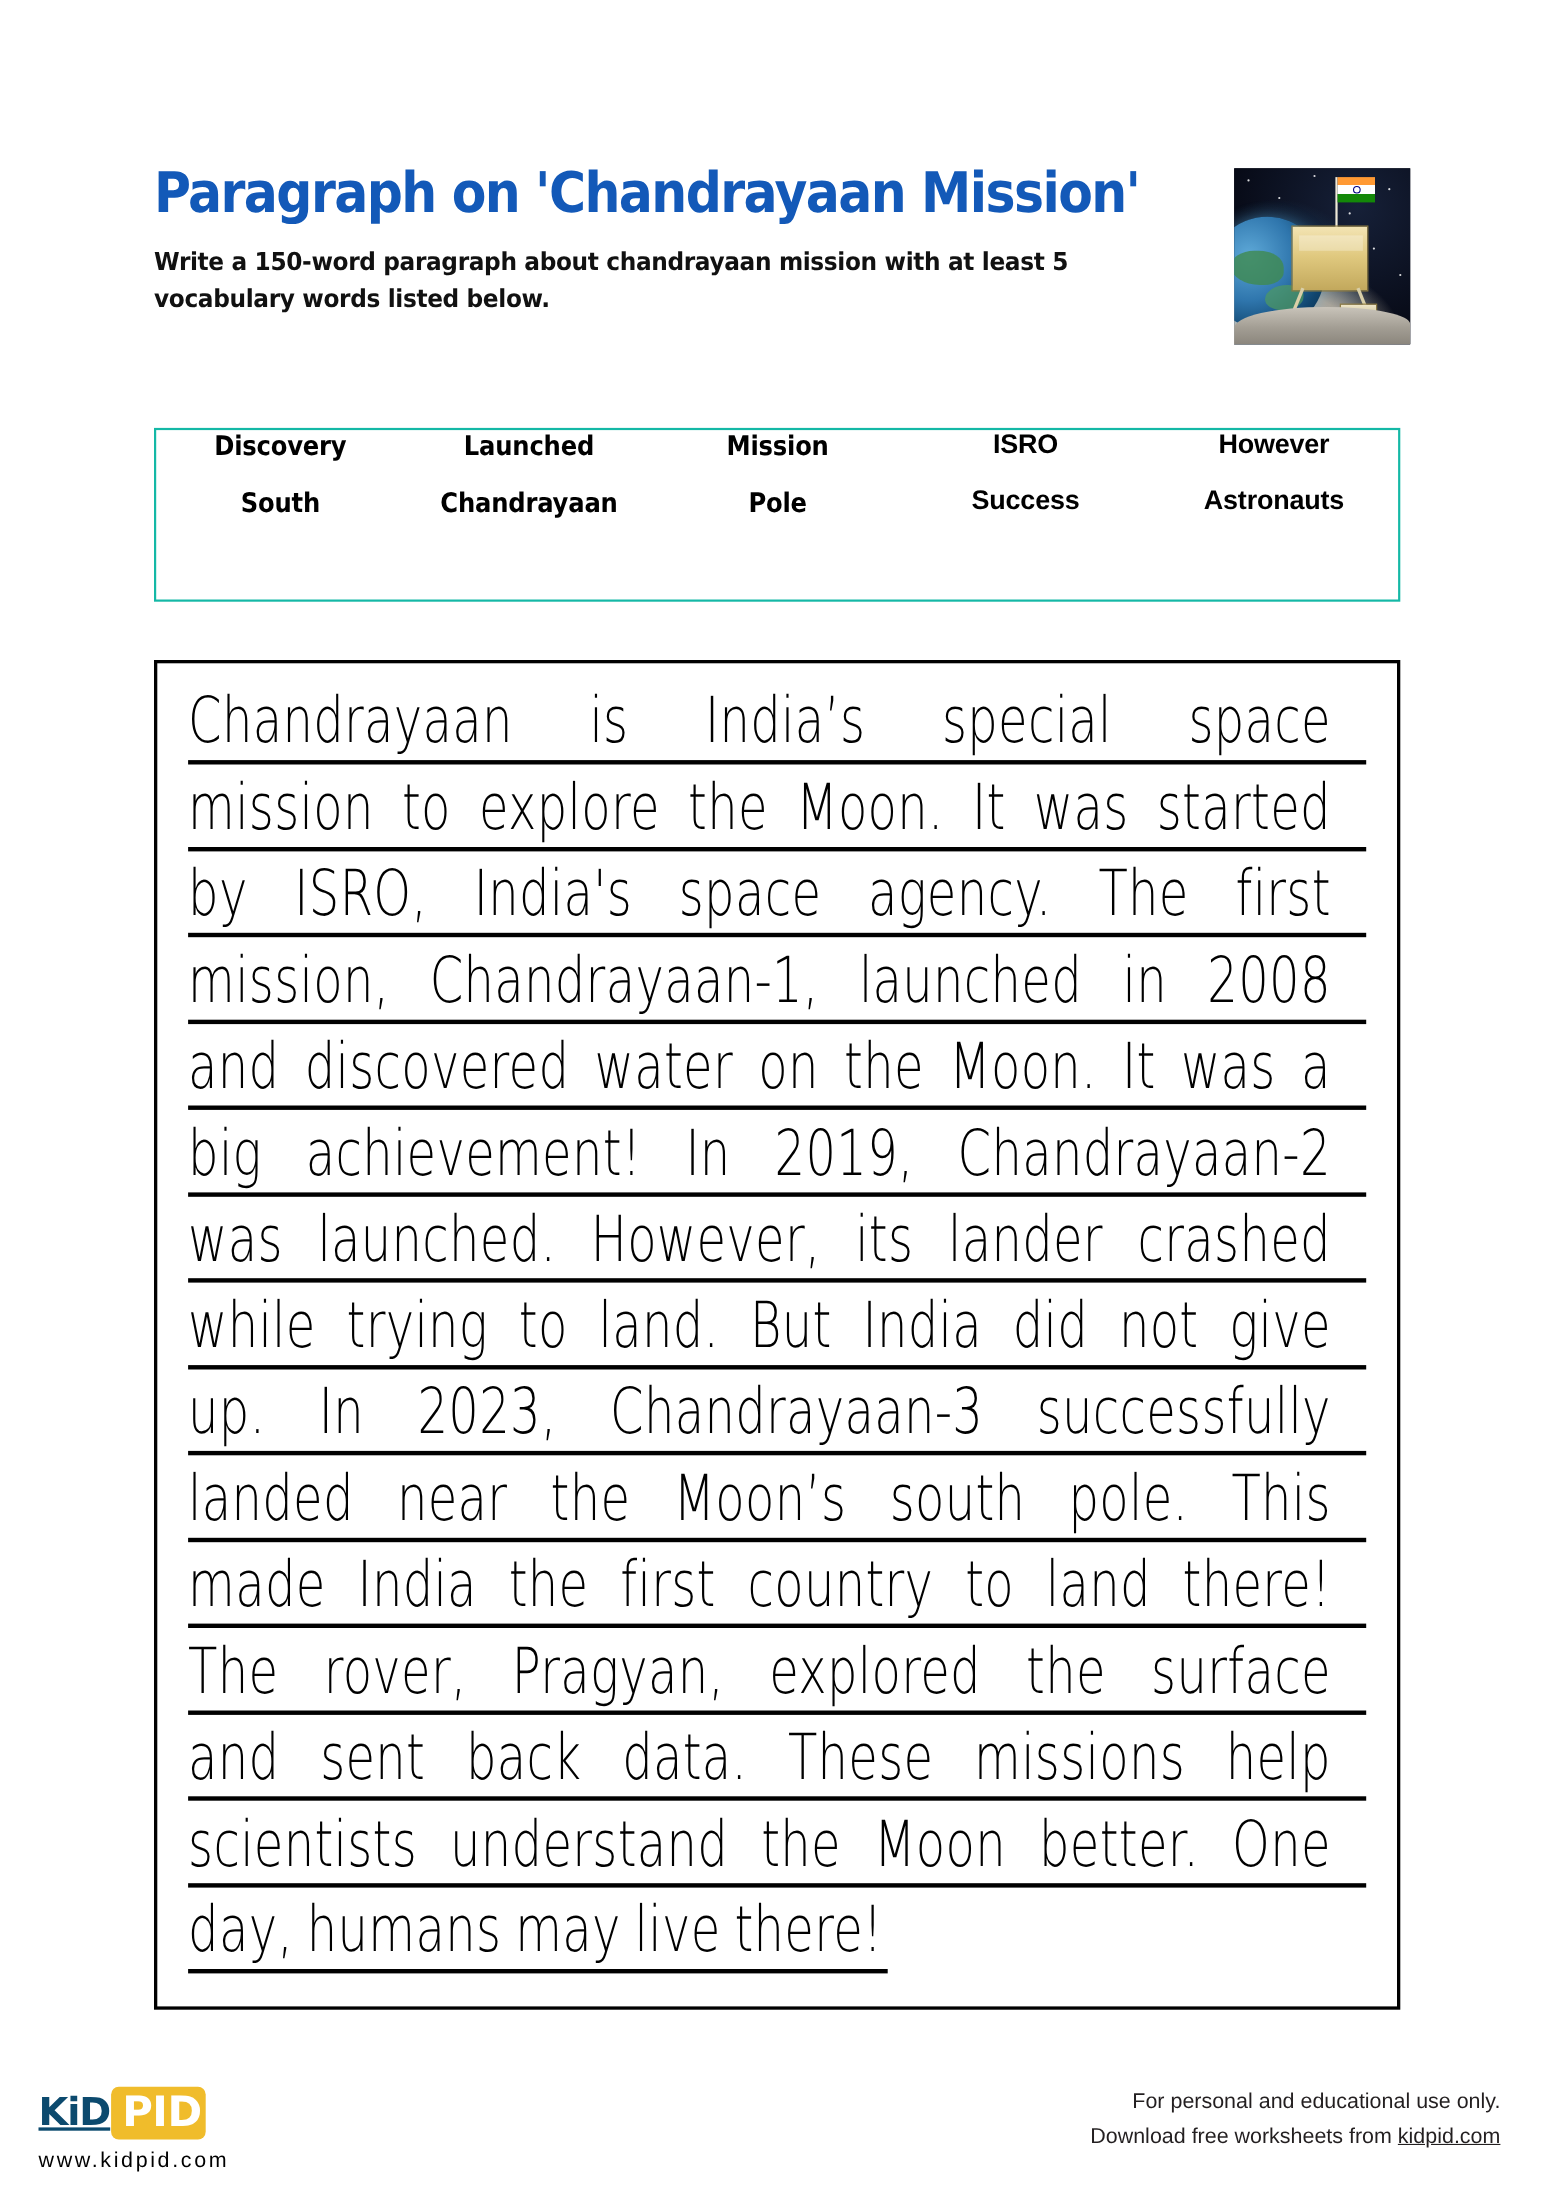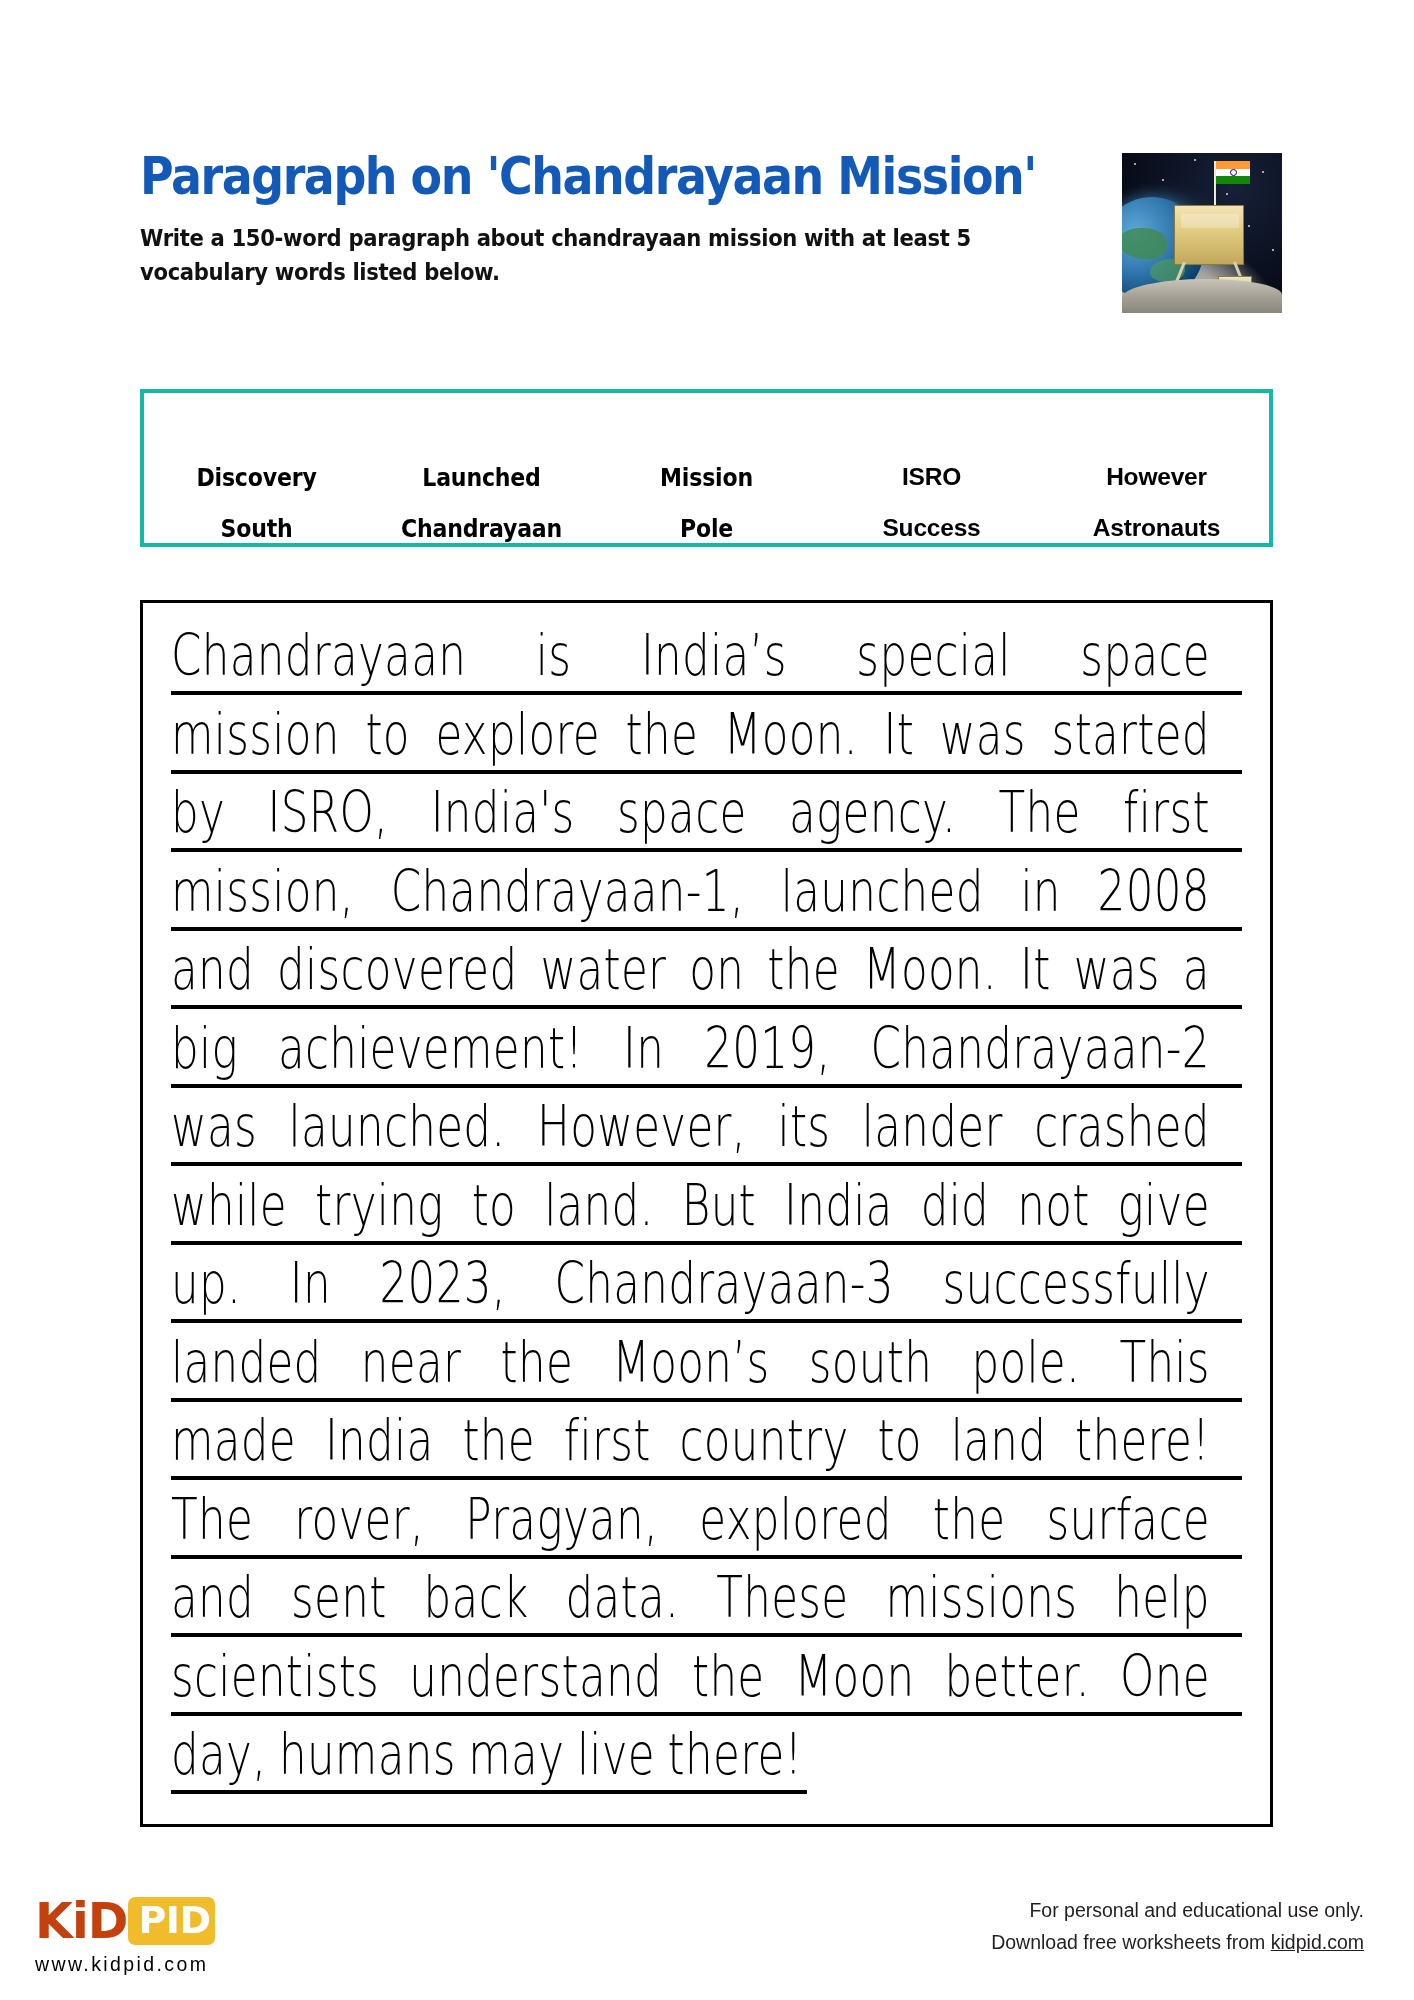"Discovery" .vocab-box { border: 4px solid #14b8a6 -> 2px solid #14b8a6; justify-content: flex-end -> flex-start }
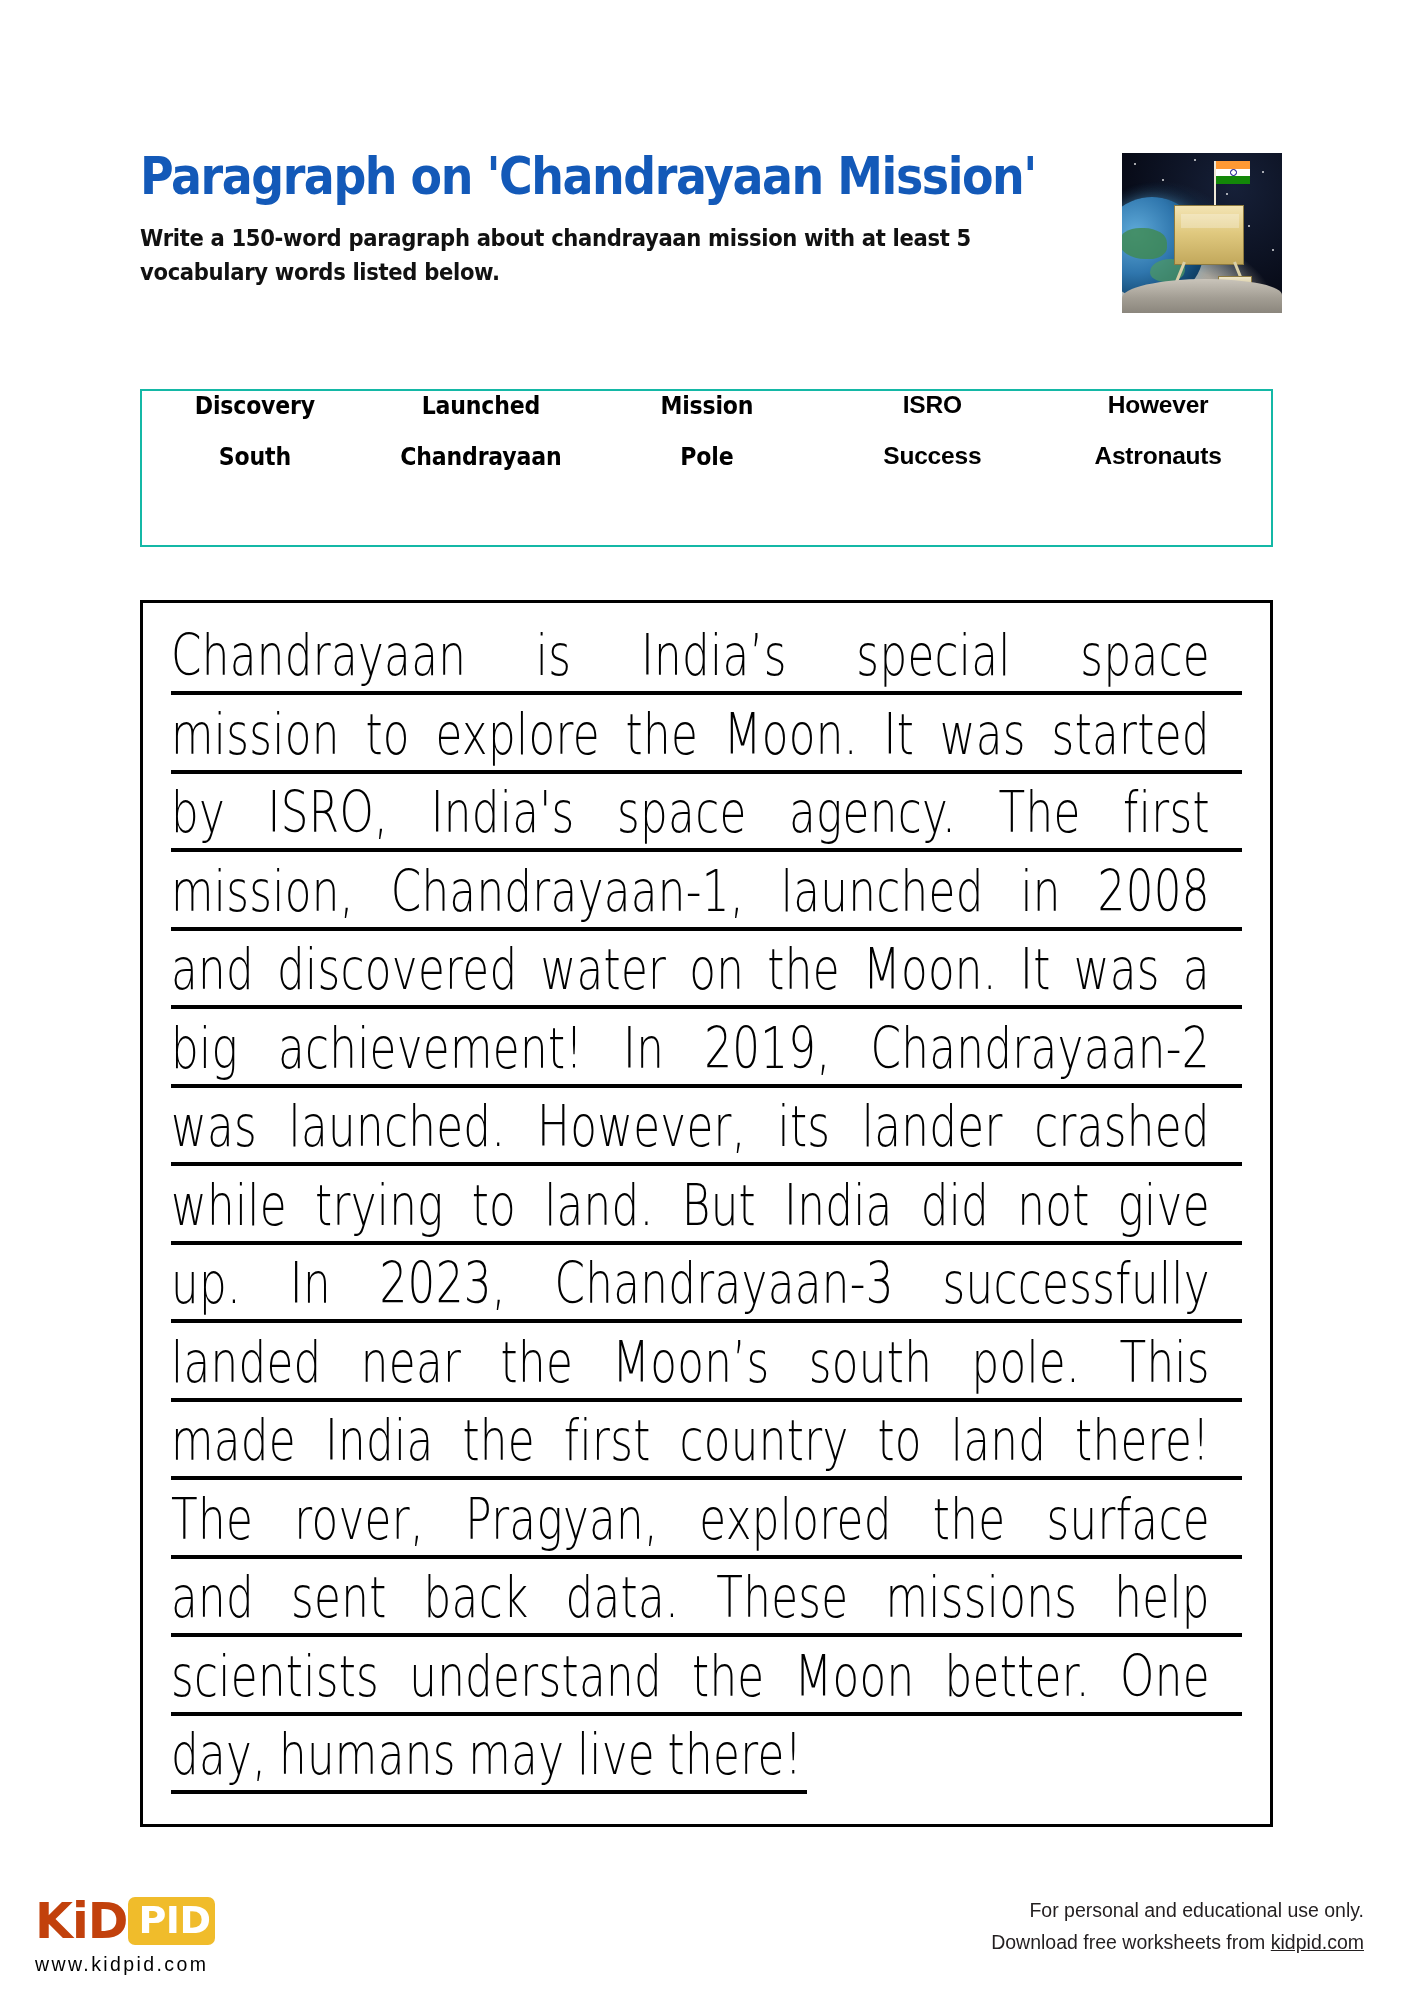"KiD" .logo-kid { color: #c2410c -> #0c4a6e; font-size: 49px -> 35px; text-decoration: none -> underline }
